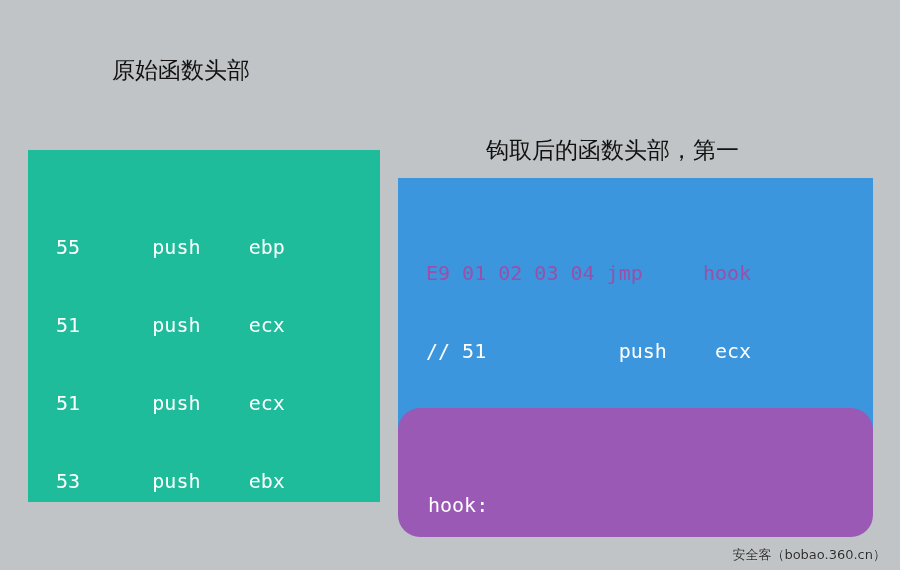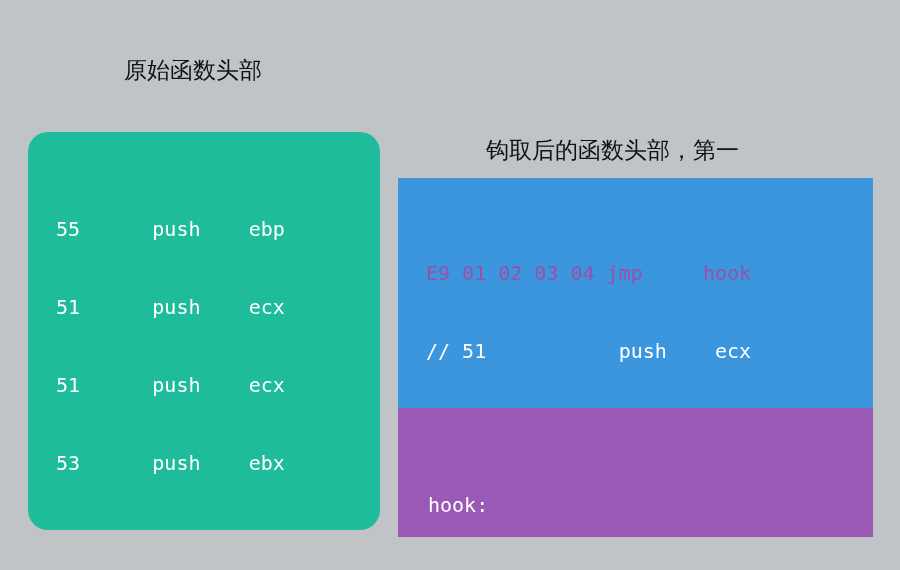"原始函数头部" #heading-left { margin-left: 12px -> none }
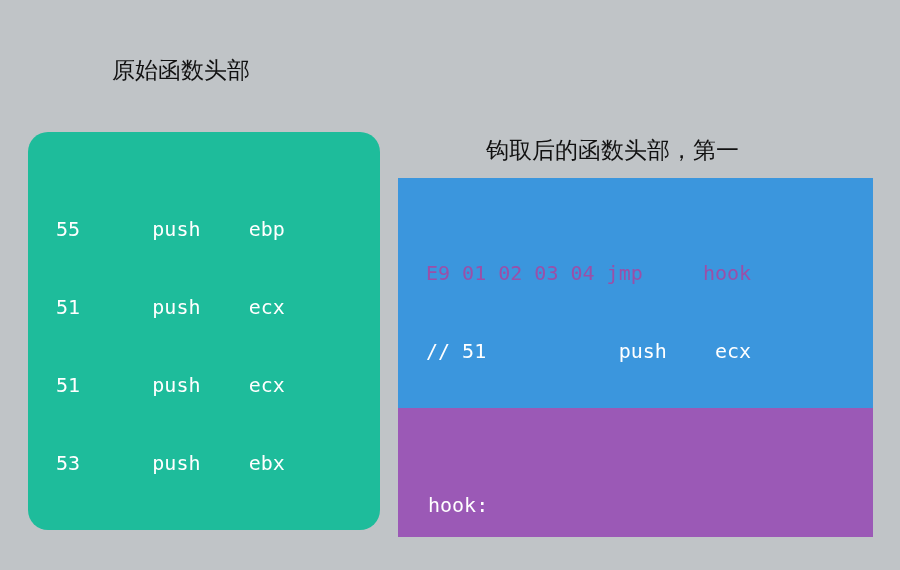"55 push ebp" #panel-original { border-radius: 20px -> none; height: 398px -> 352px; top: 132px -> 150px }
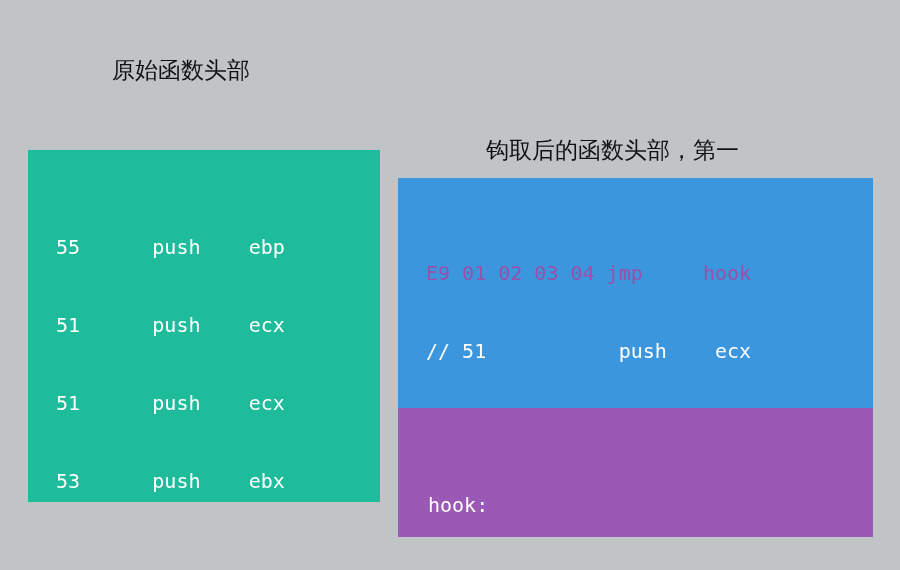"hook:" div.panel { border-radius: none -> 22px }
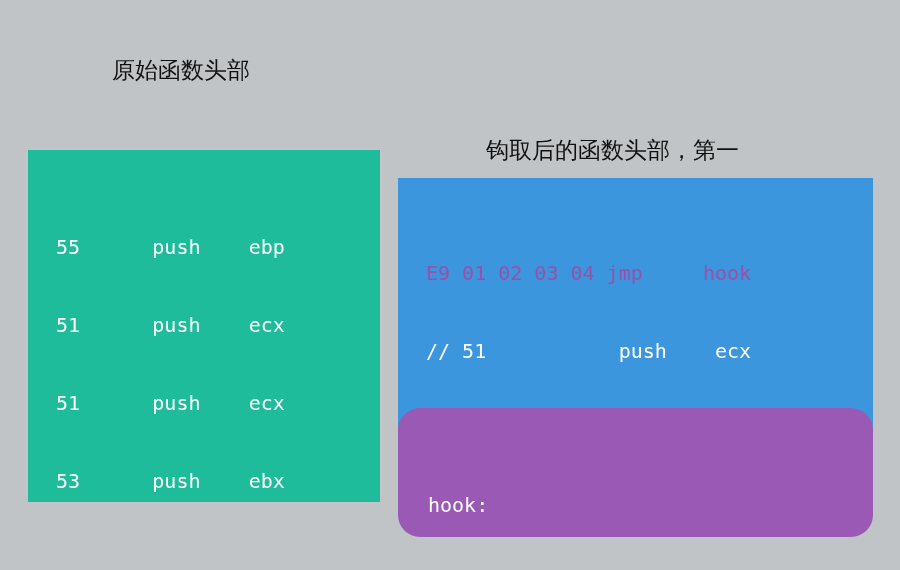"安全客（bobao.360.cn）" div { html: none -> <div>安全客（bobao.360.cn）</div> }
